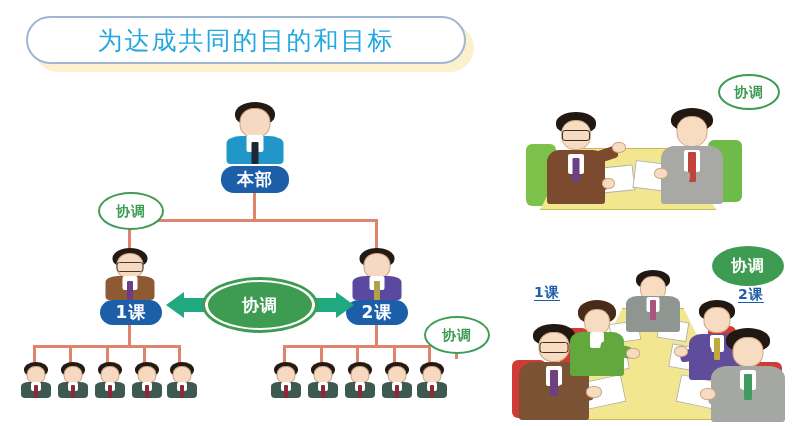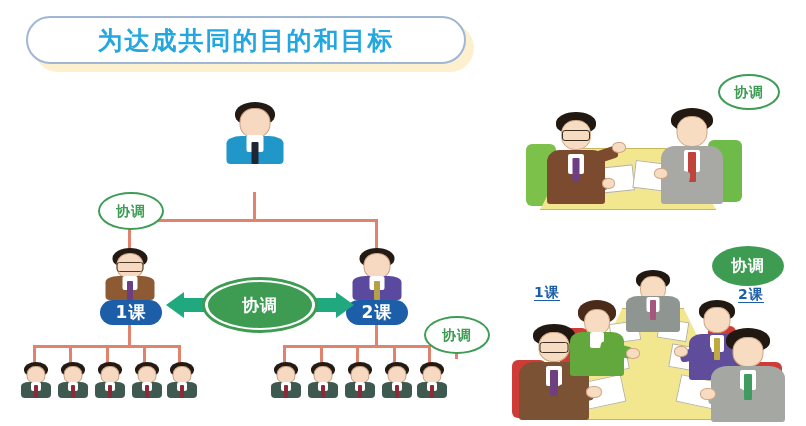"为达成共同的目的和目标" #title-text { font-weight: bold -> normal }
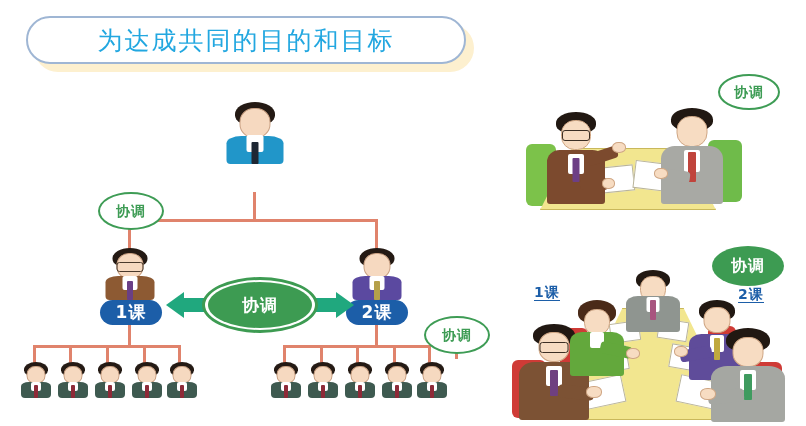"本部" div.node-badge { html: none -> <div> <span>本部</span> </div> }
